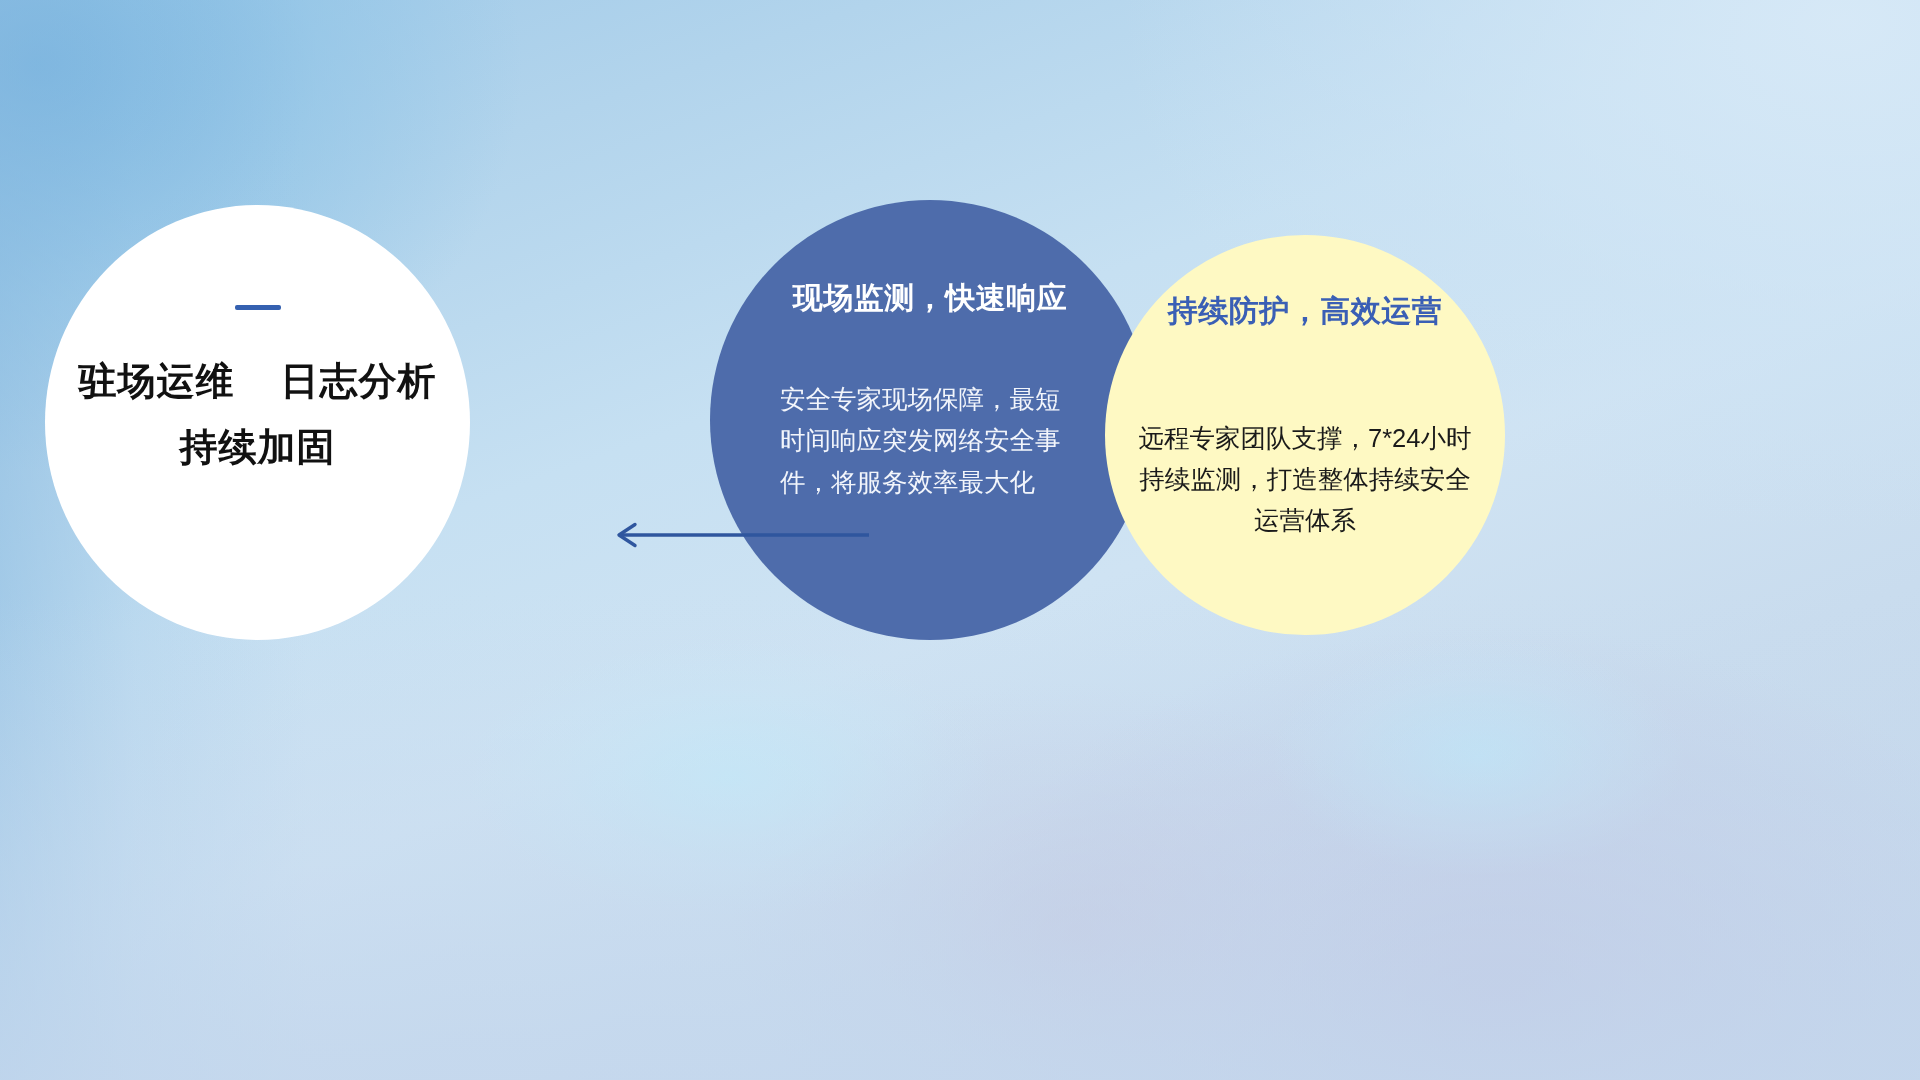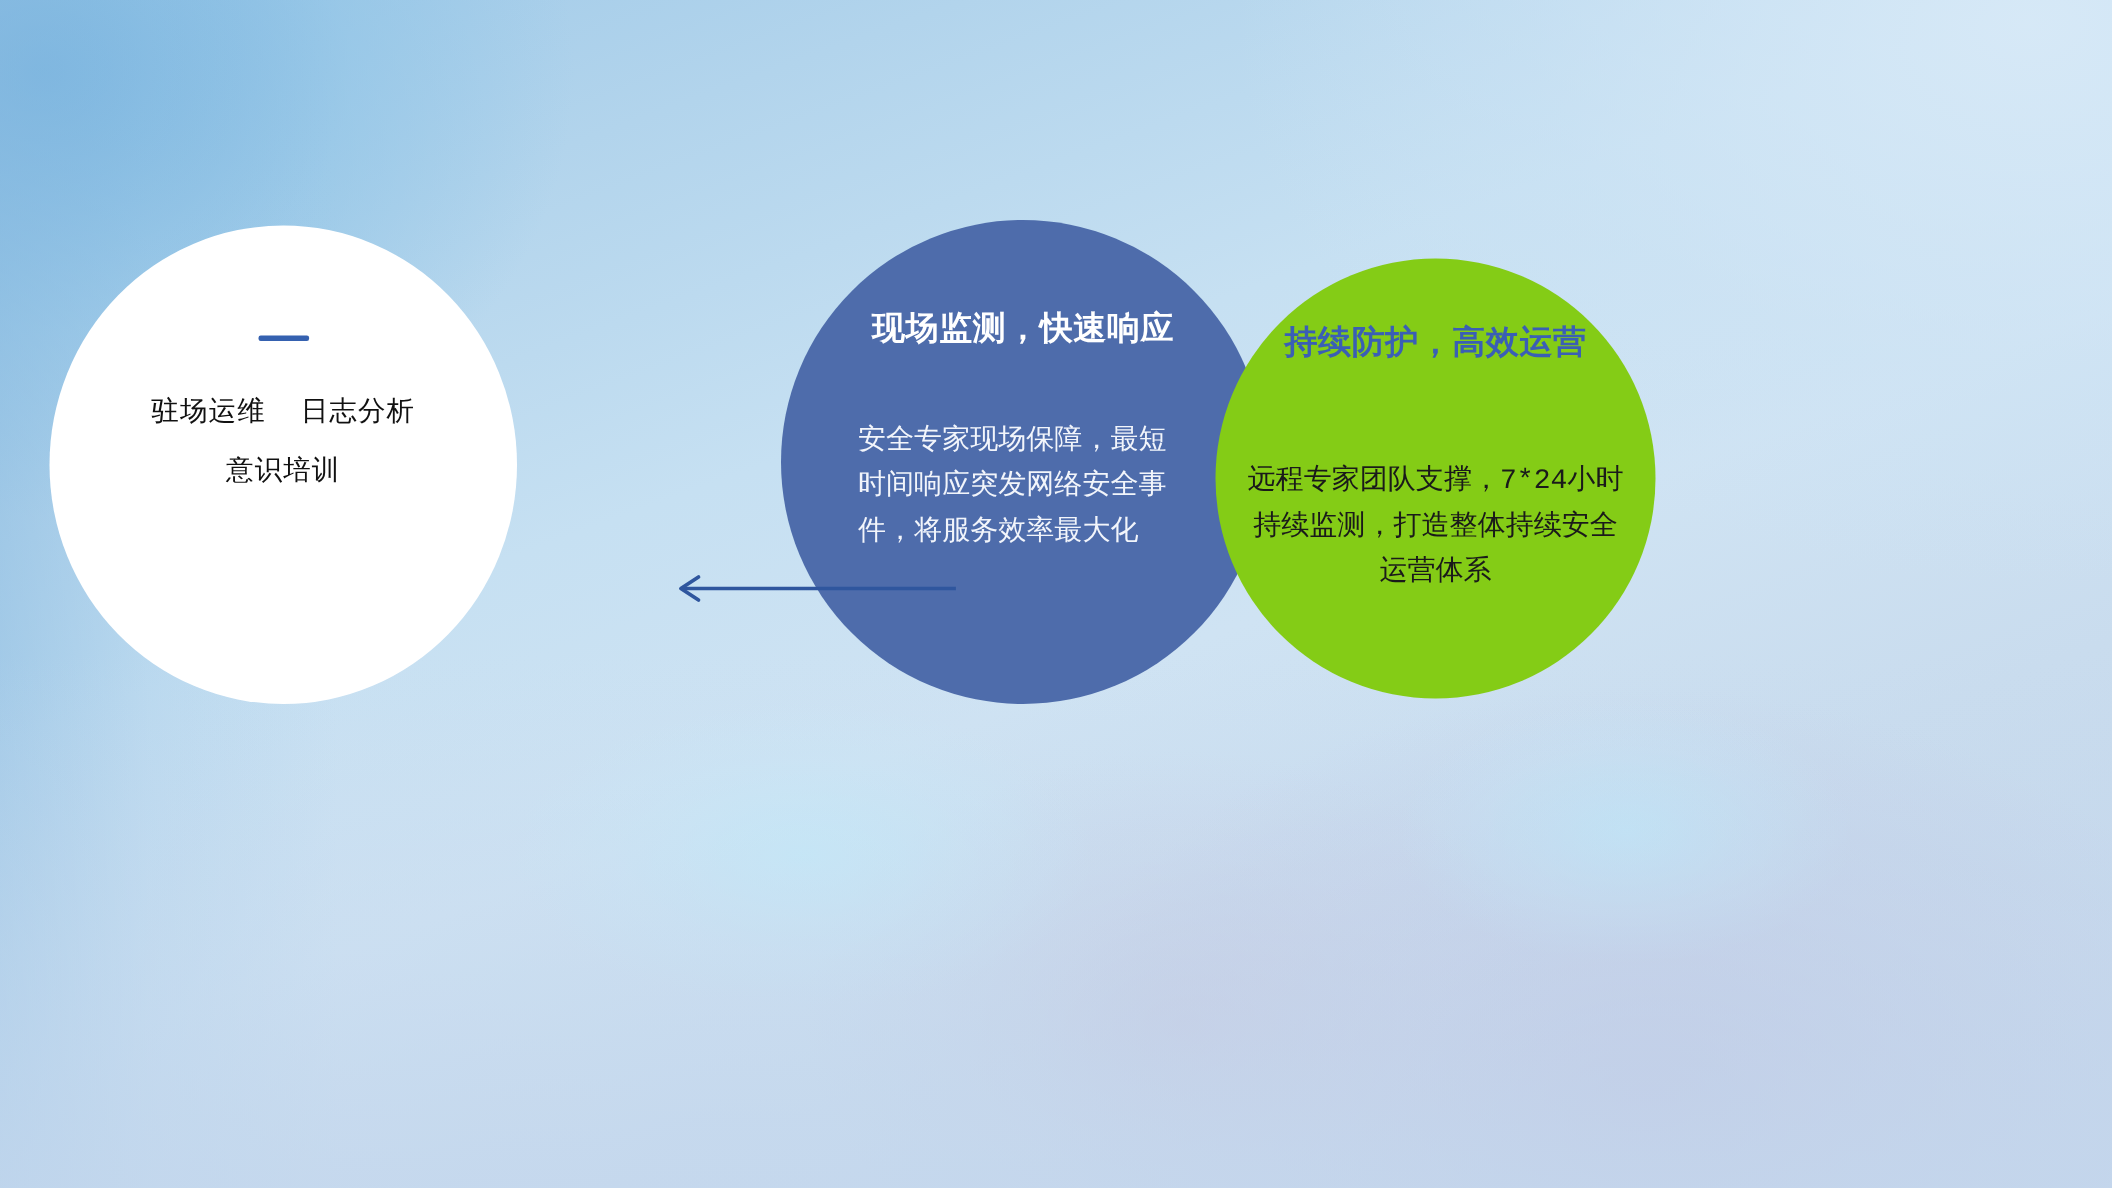"持续防护，高效运营" #circle-right { background: #84cc16 -> #fef9c3; font-family: Liberation Mono, monospace -> none }
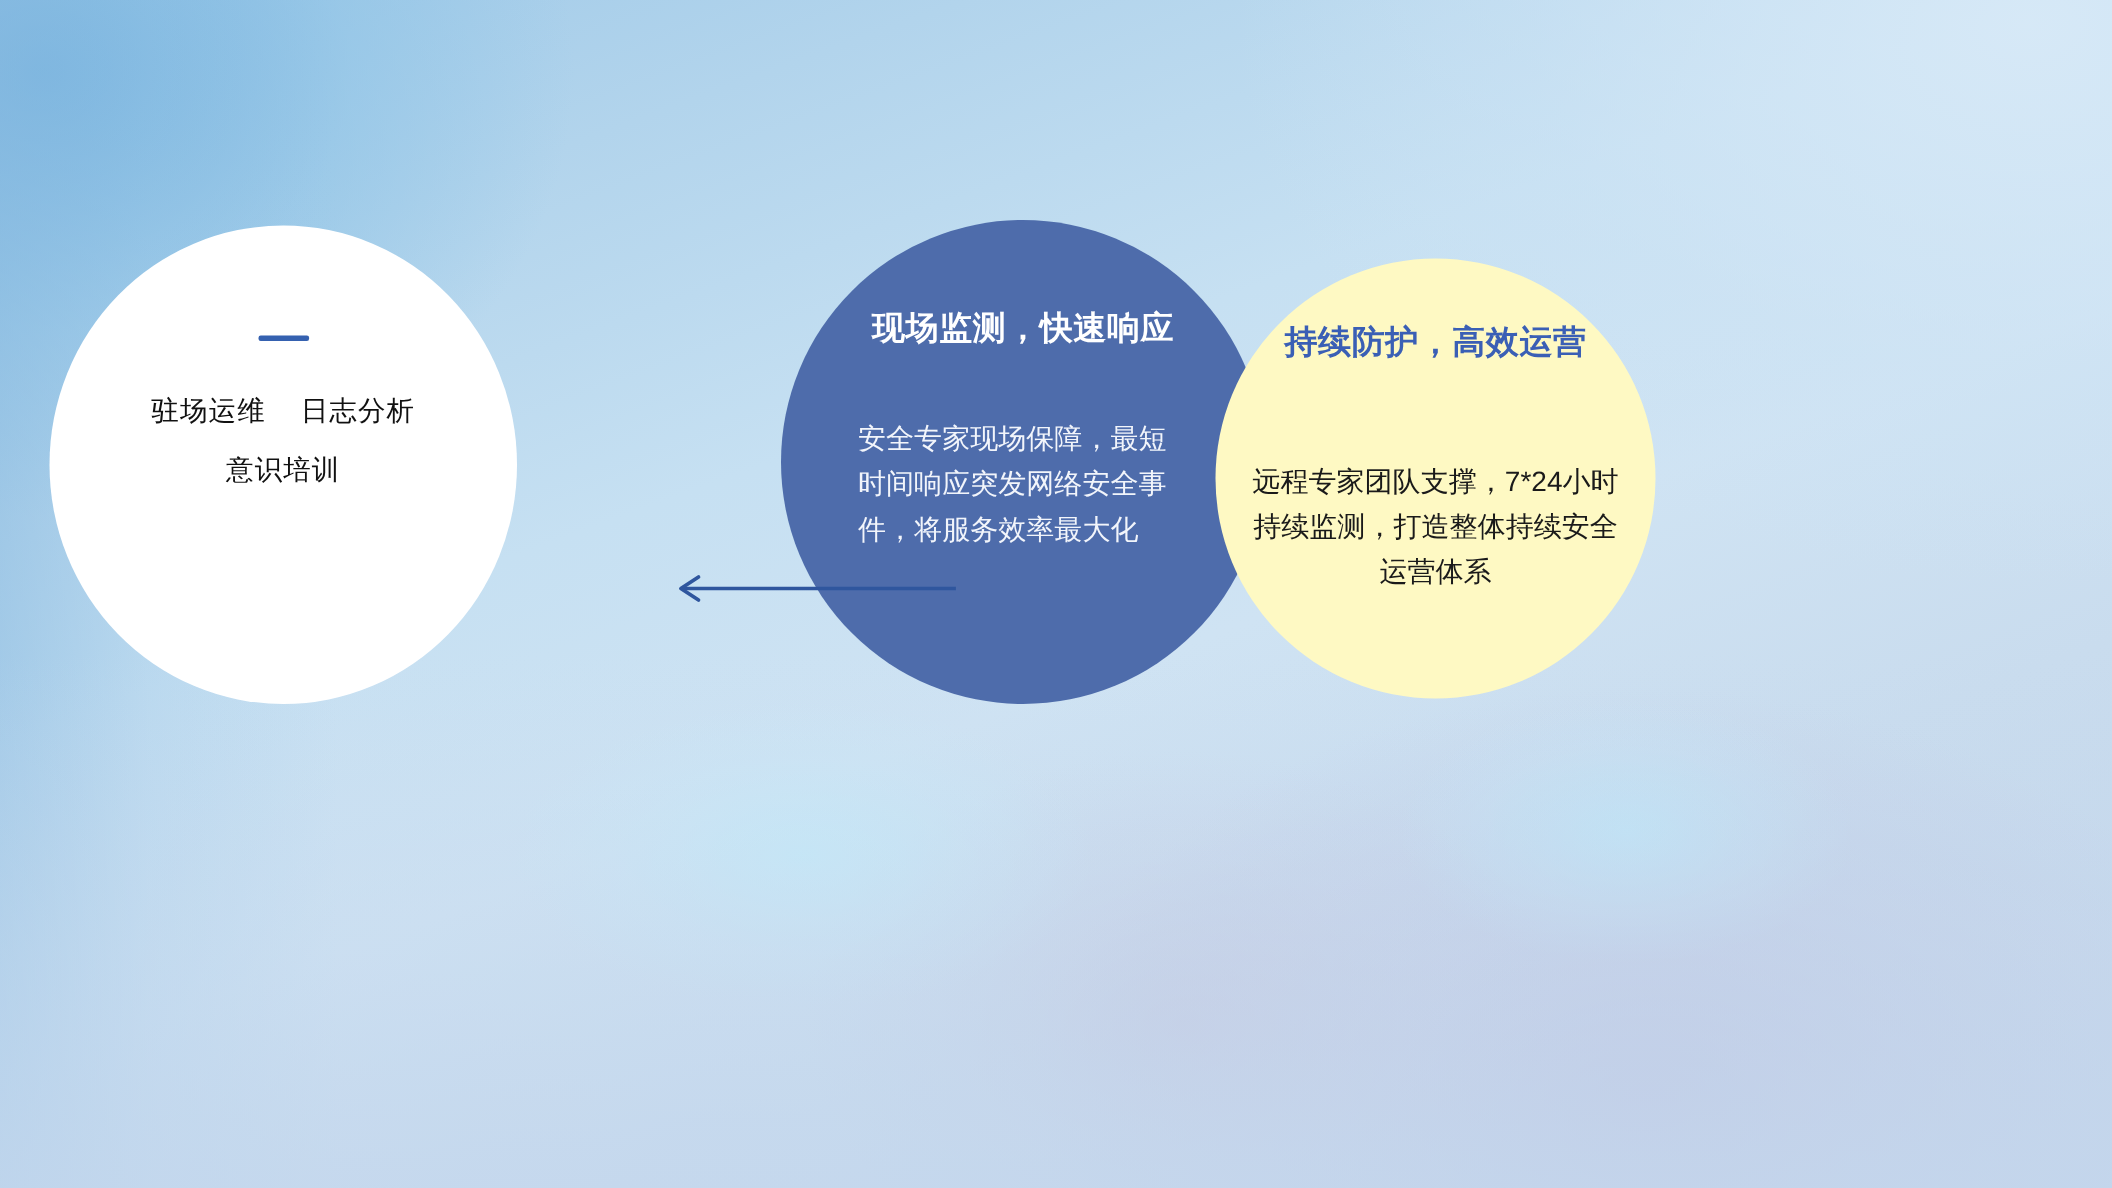"驻场运维 日志分析" .left-line { font-size: 25px -> 38px; font-weight: normal -> bold }
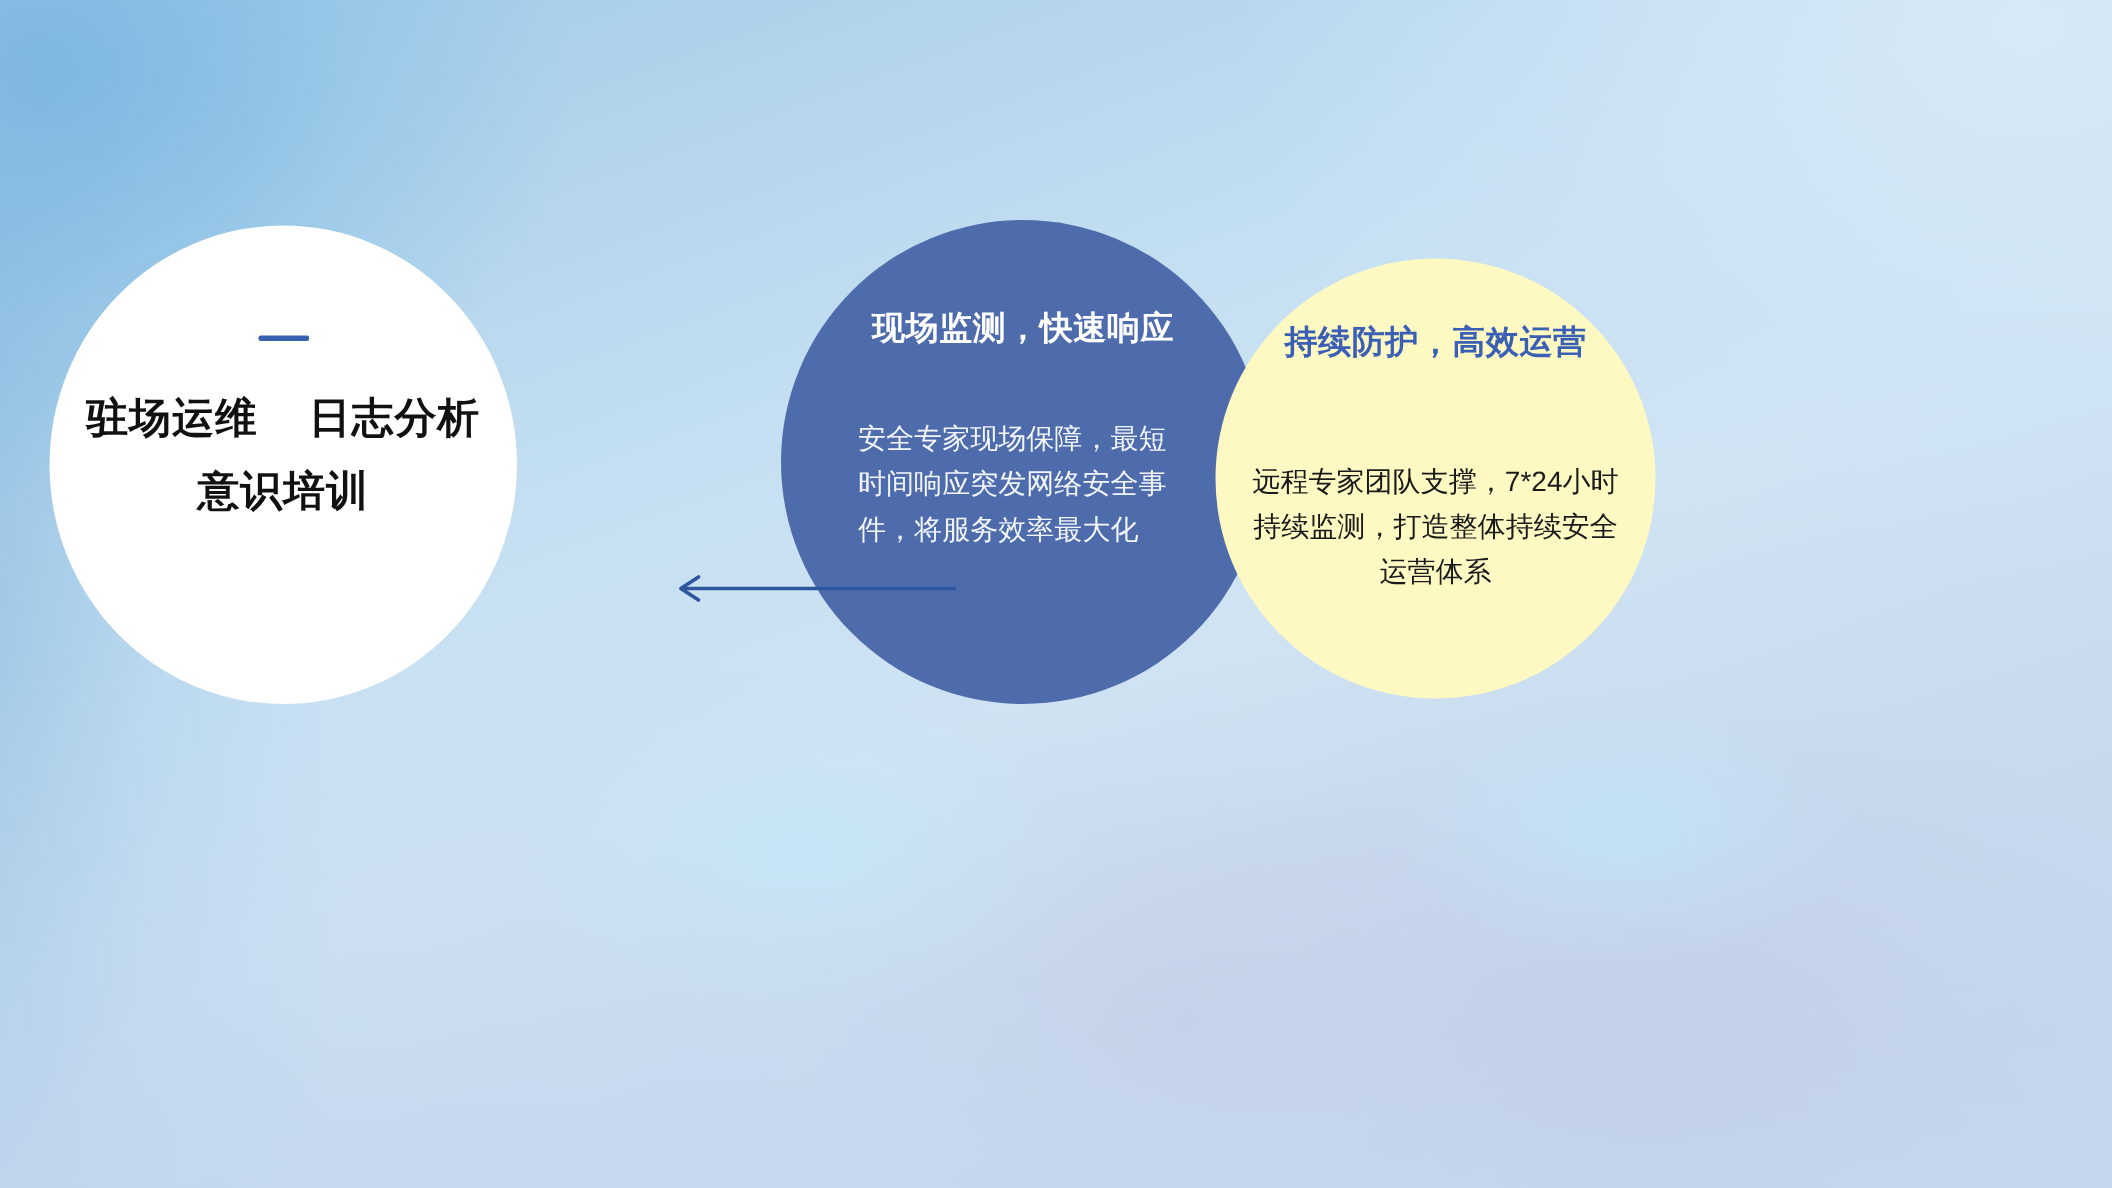"意识培训" div.left-line { text: 意识培训 -> 持续加固 }
